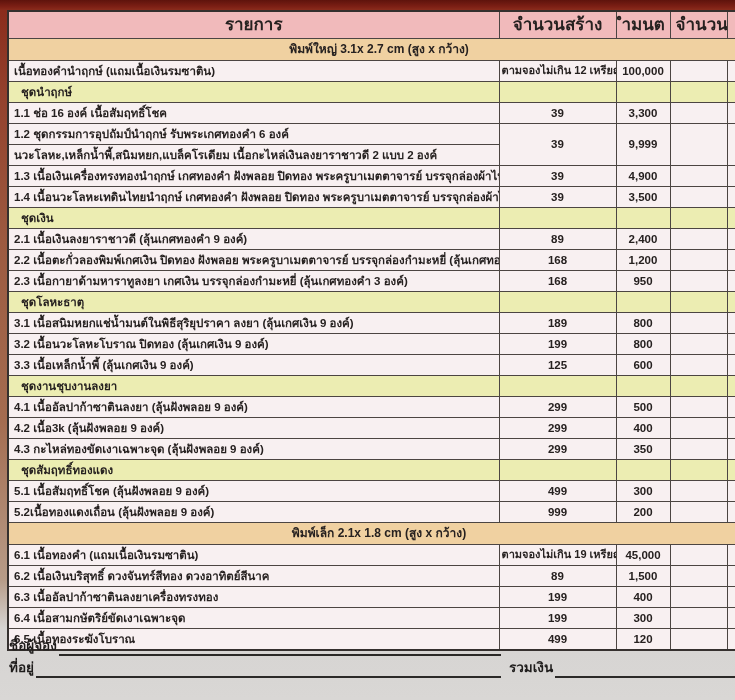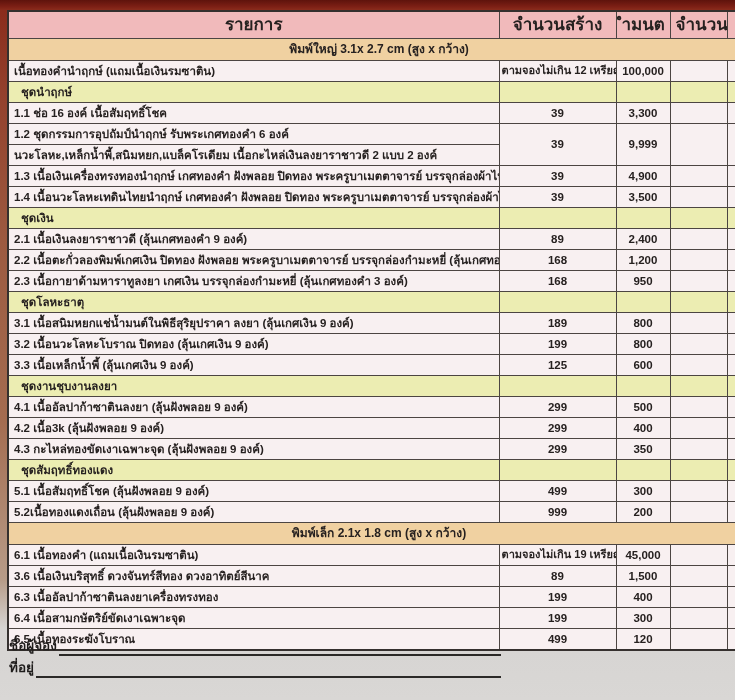"3.6 เนื้อเงินบริสุทธิ์ ดวงจันทร์สีทอง" td { text: 3.6 -> 6.2 }
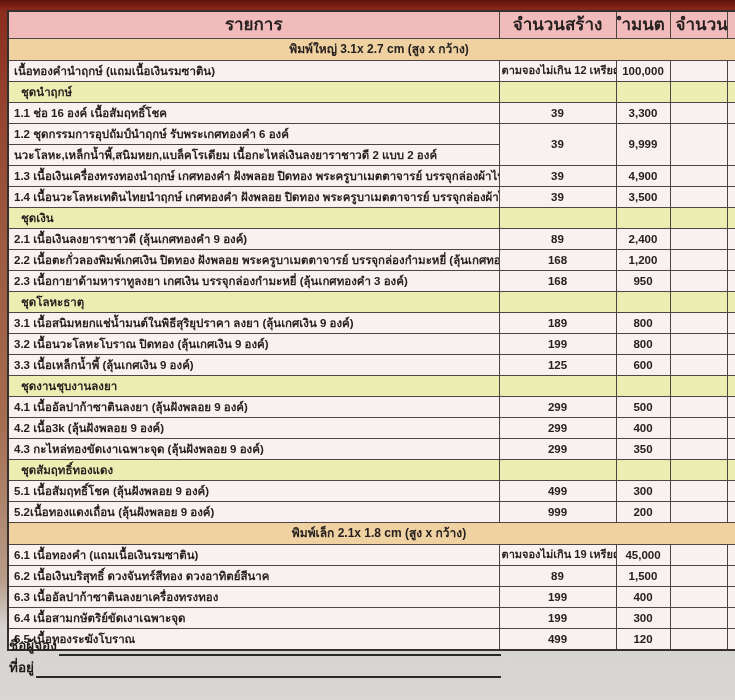"รวมเงิน" div.g2 { html: none -> <div> <span>รวมเงิน</span> <span></span> </div> }
